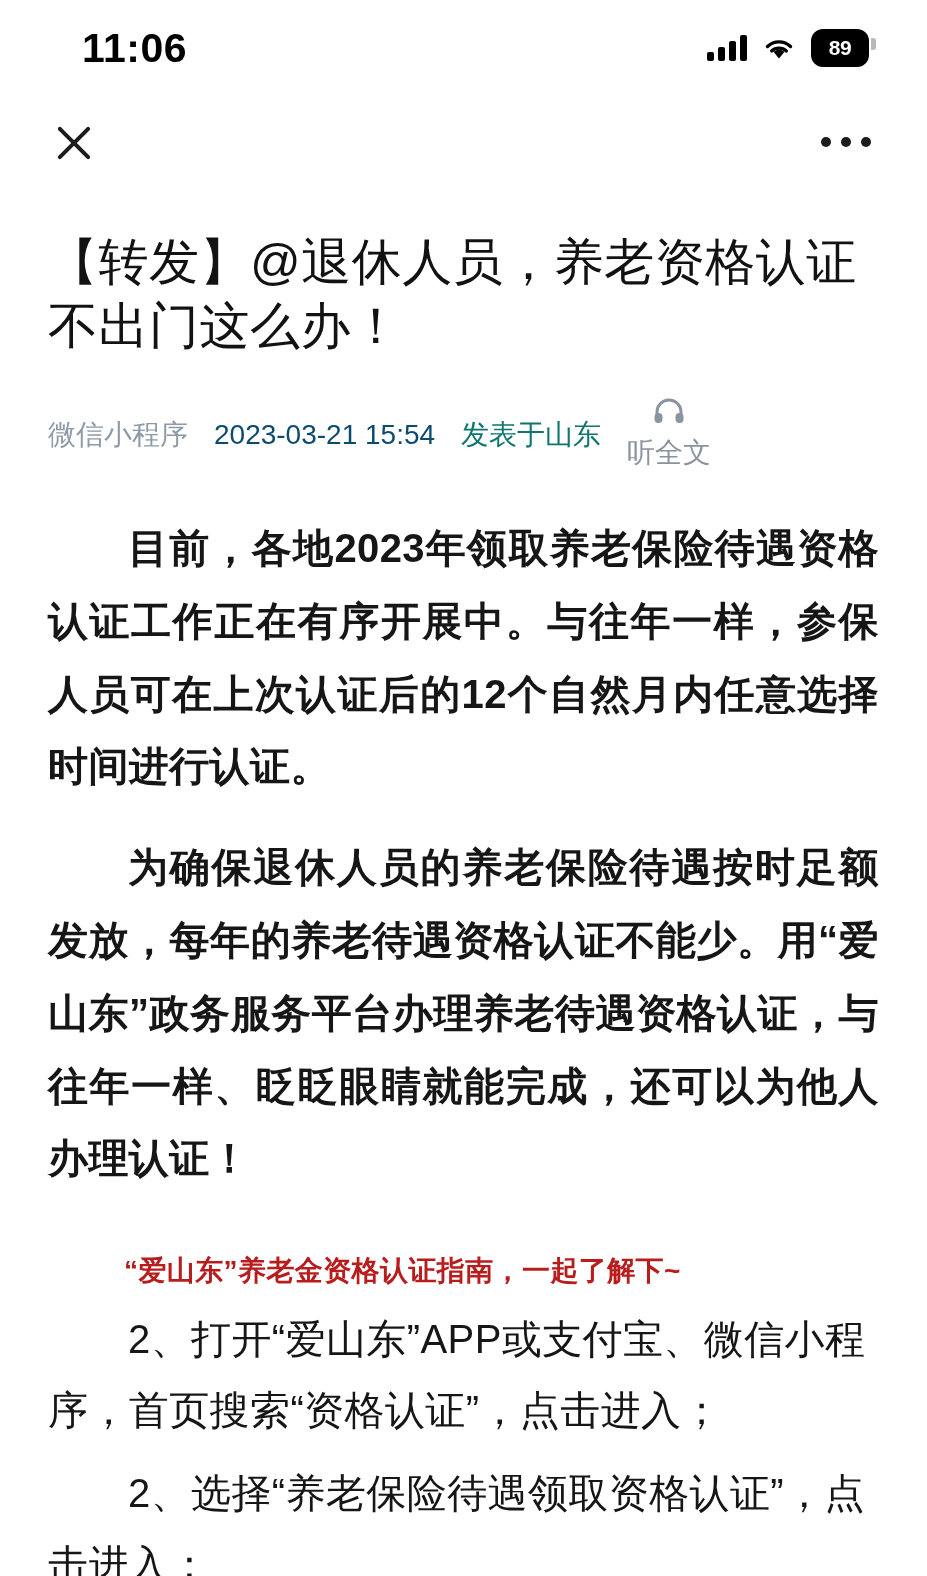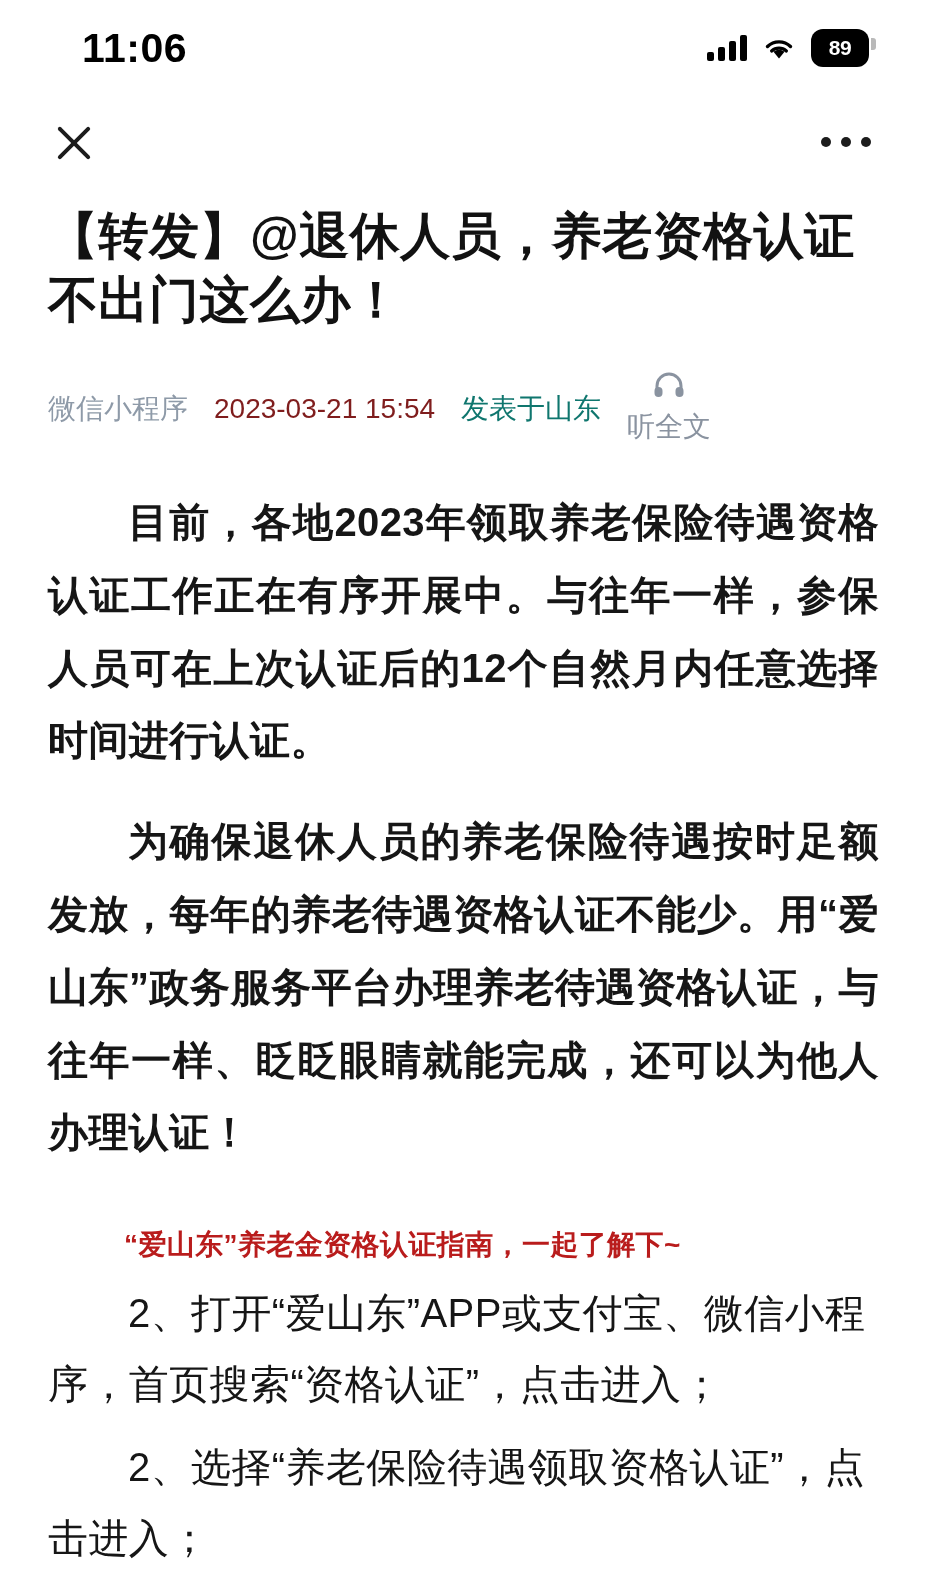"【转发】@退休人员，养老资格认证不出门这么办！" .headline { font-weight: bold -> normal; margin-top: 16px -> 42px }
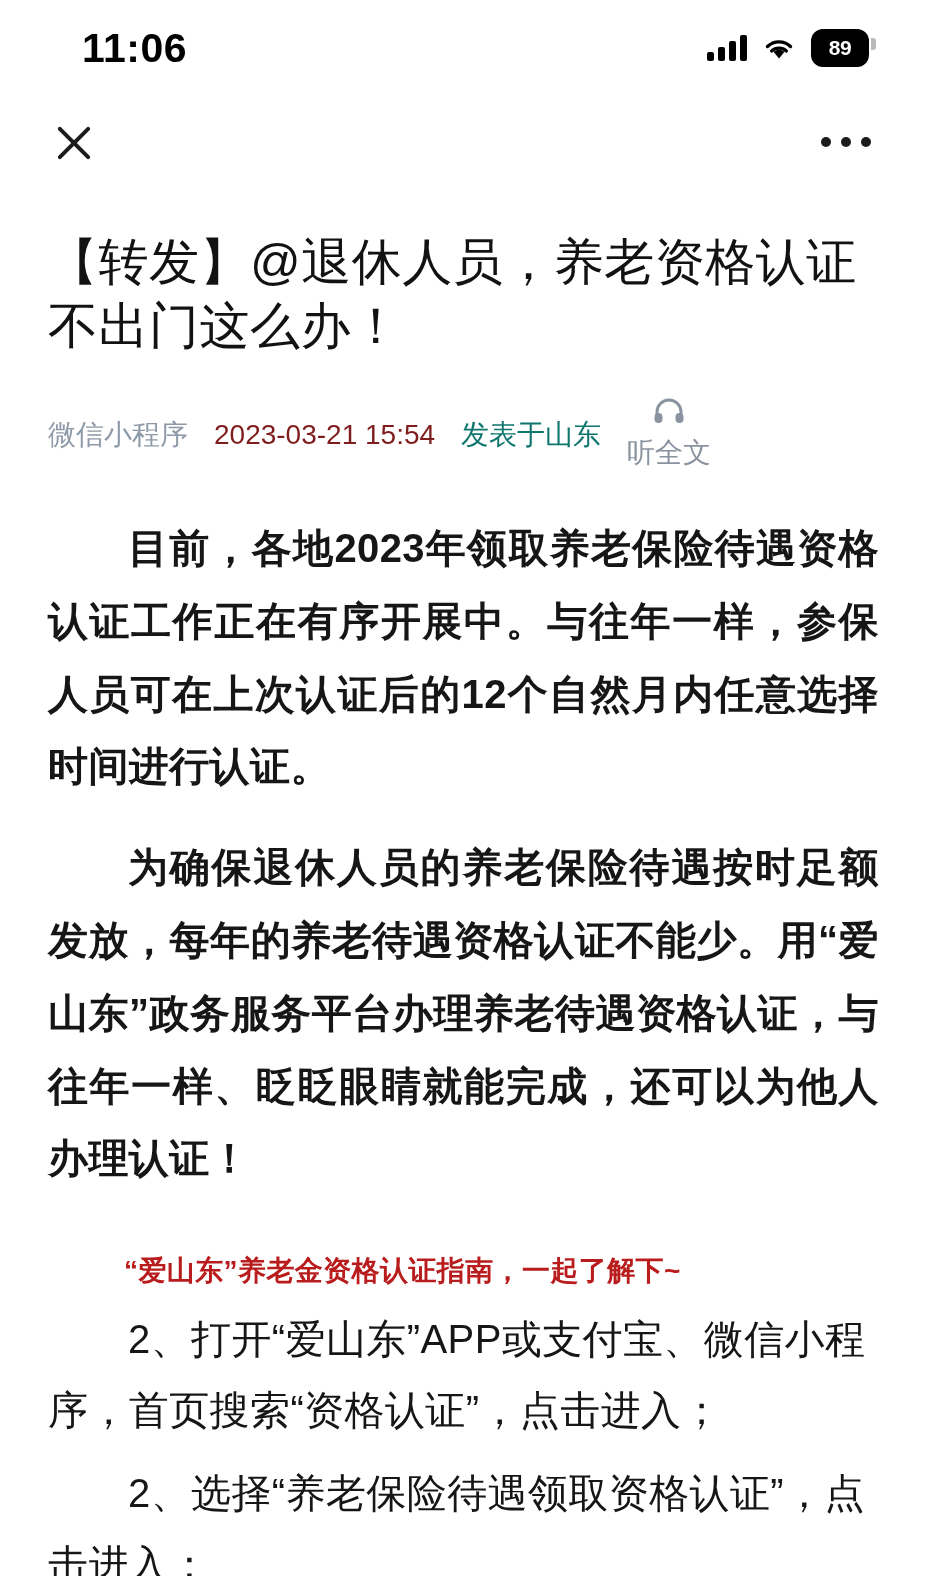"2023-03-21 15:54" .meta .date { color: #7f1d1d -> #0c4a6e }
